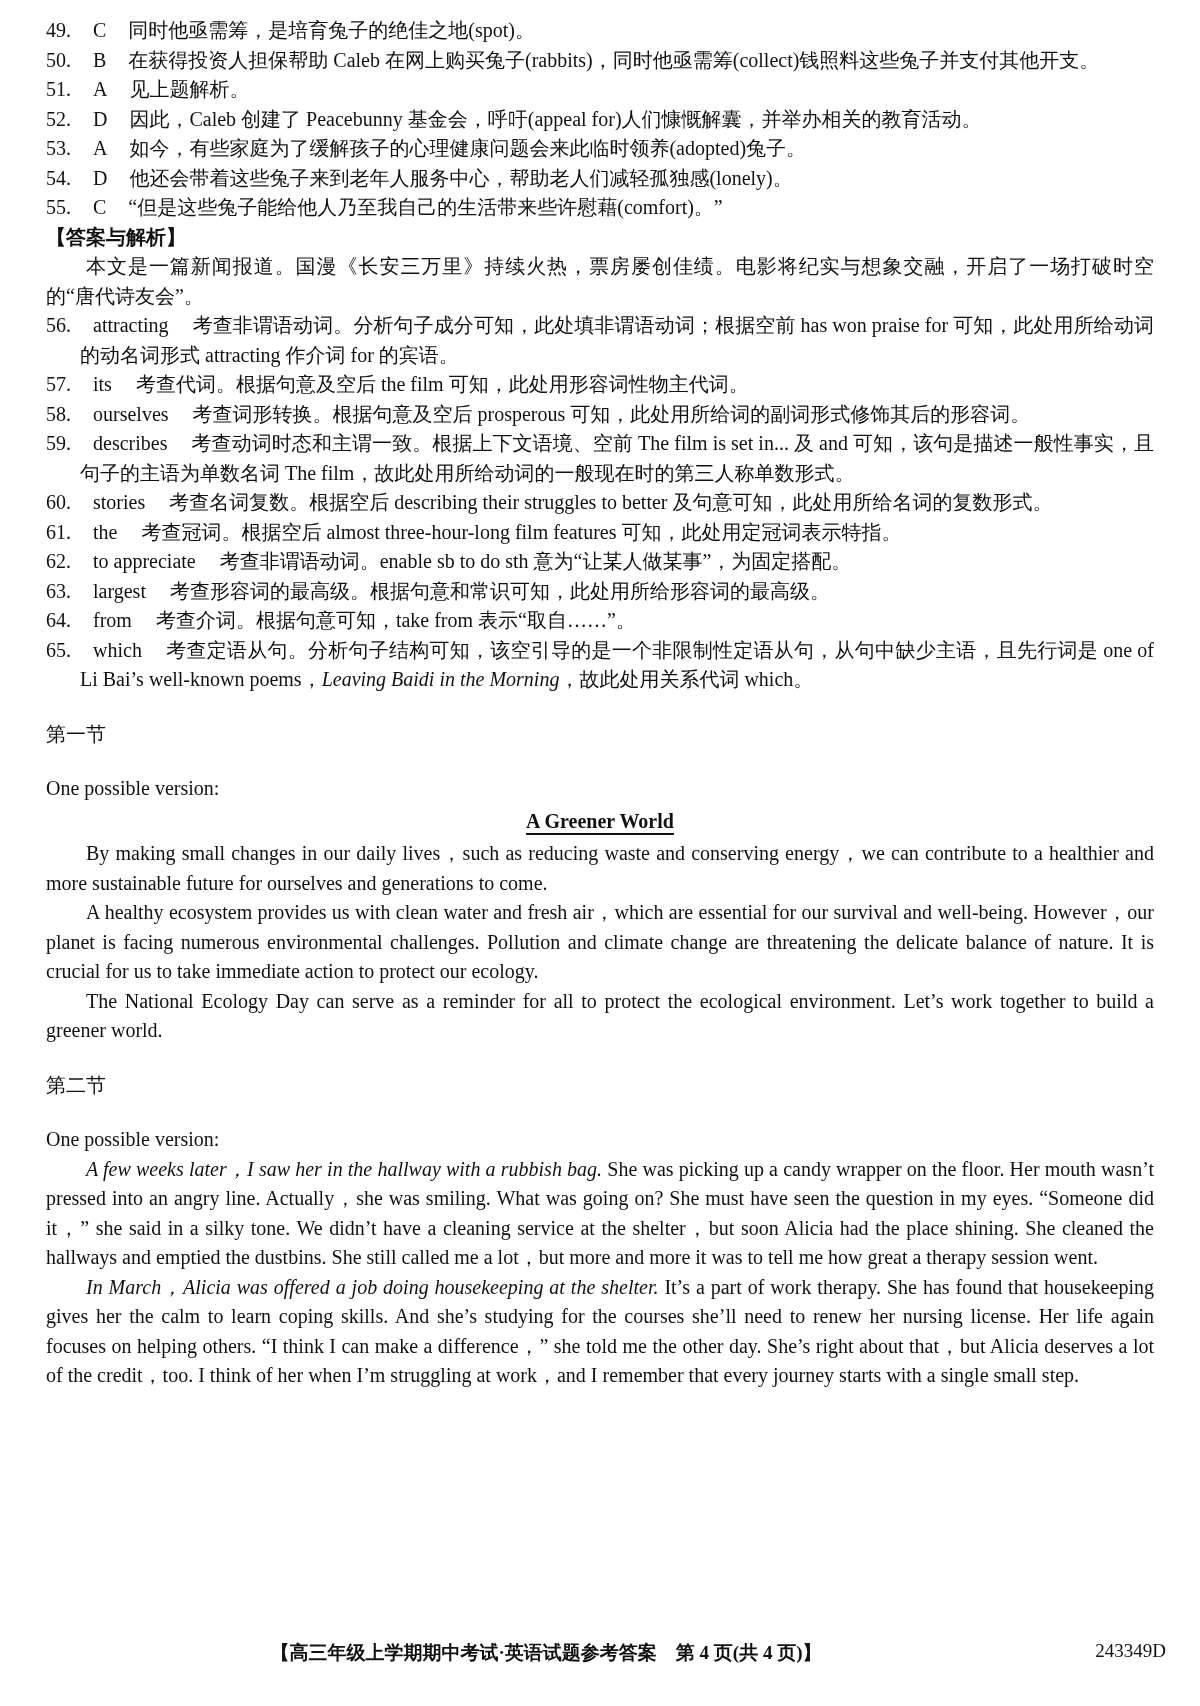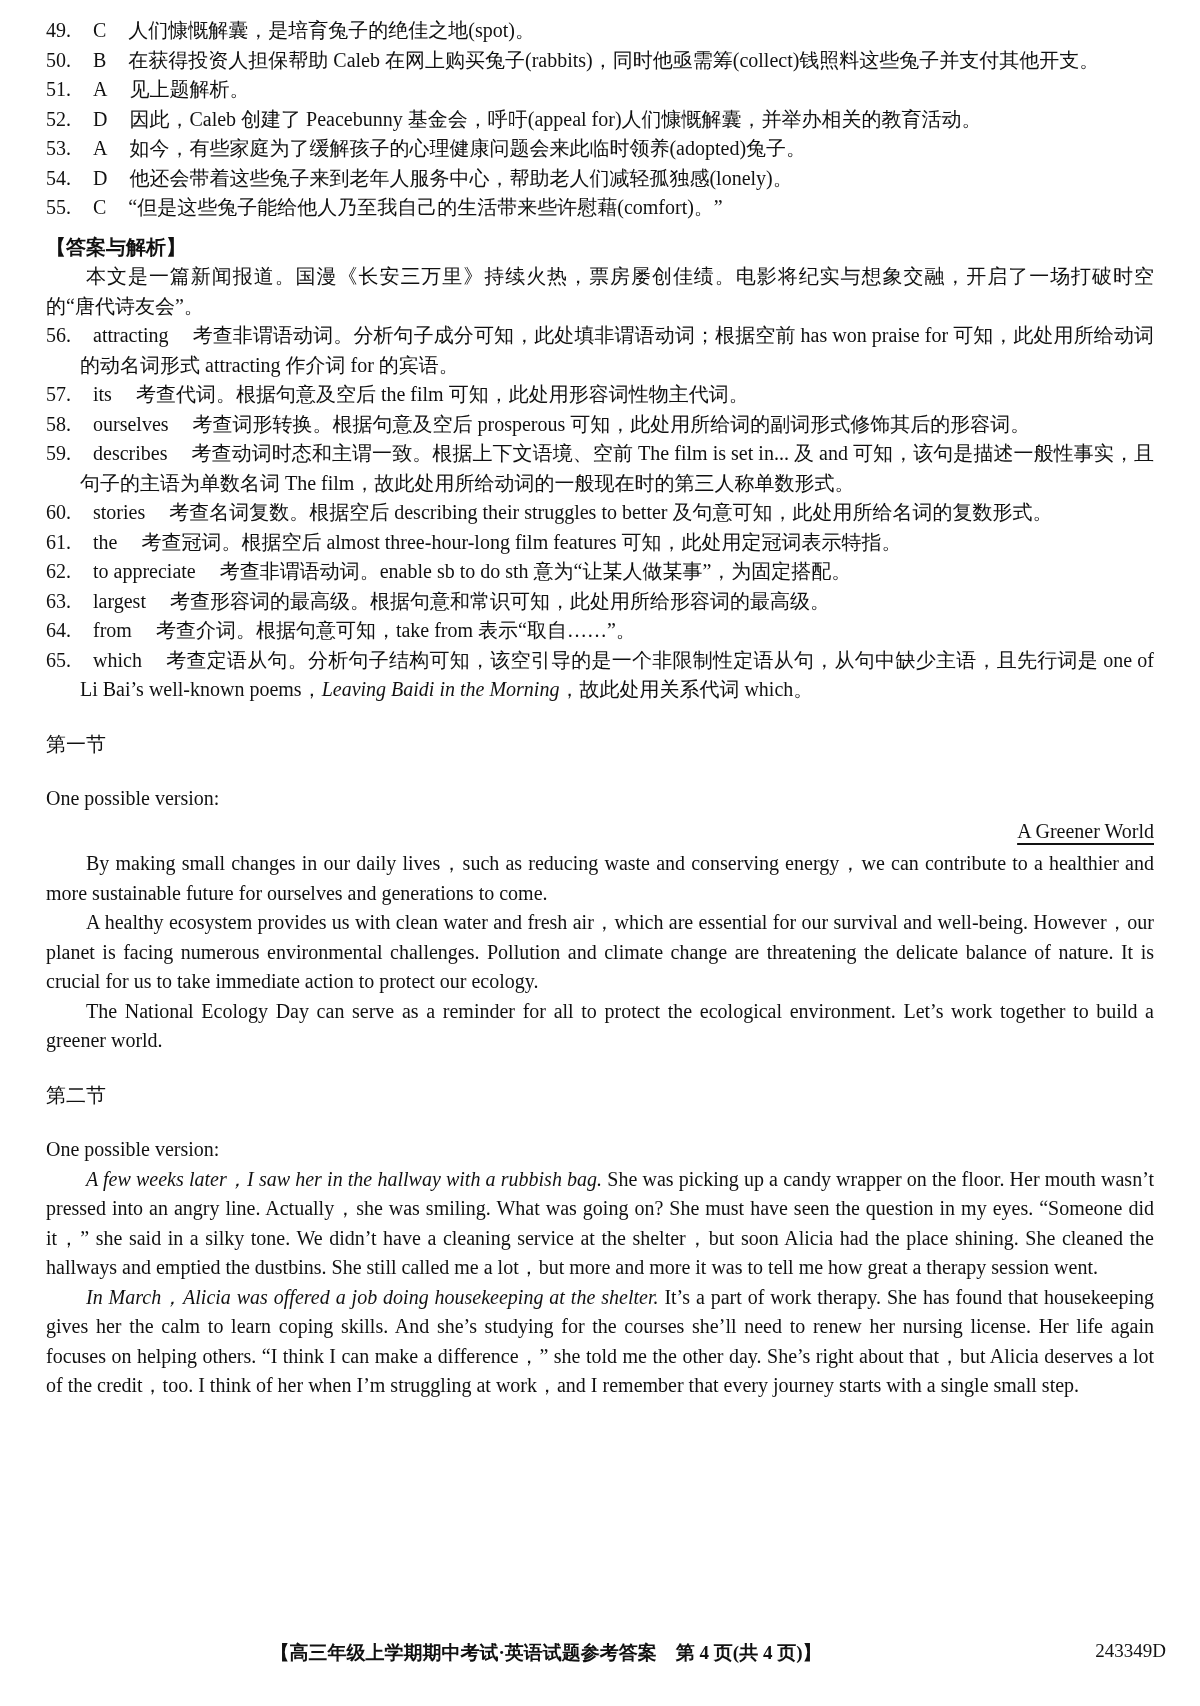"人们慷慨解囊，是培育兔子的绝佳之地(spot)。" span { text: 人们慷慨解囊 -> 同时他亟需筹 }
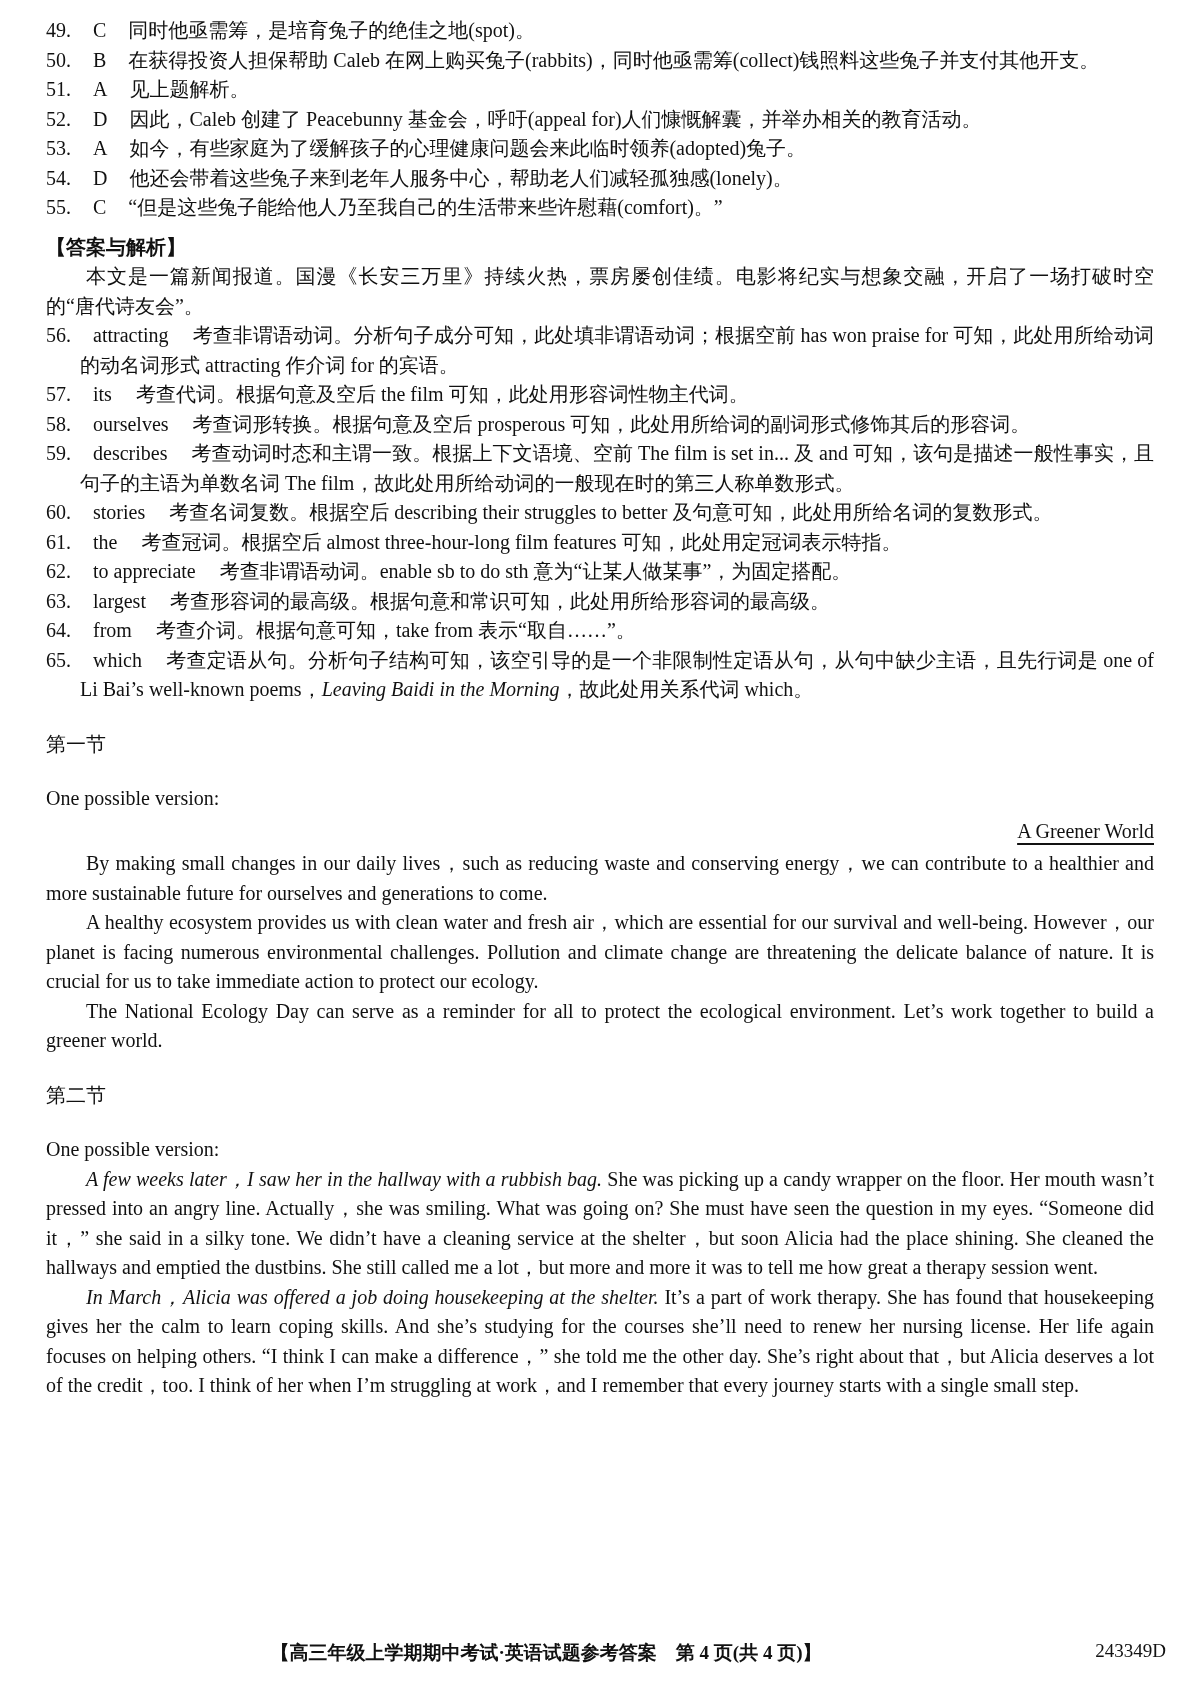"【答案与解析】" .section-header { margin-top: 10px -> none }
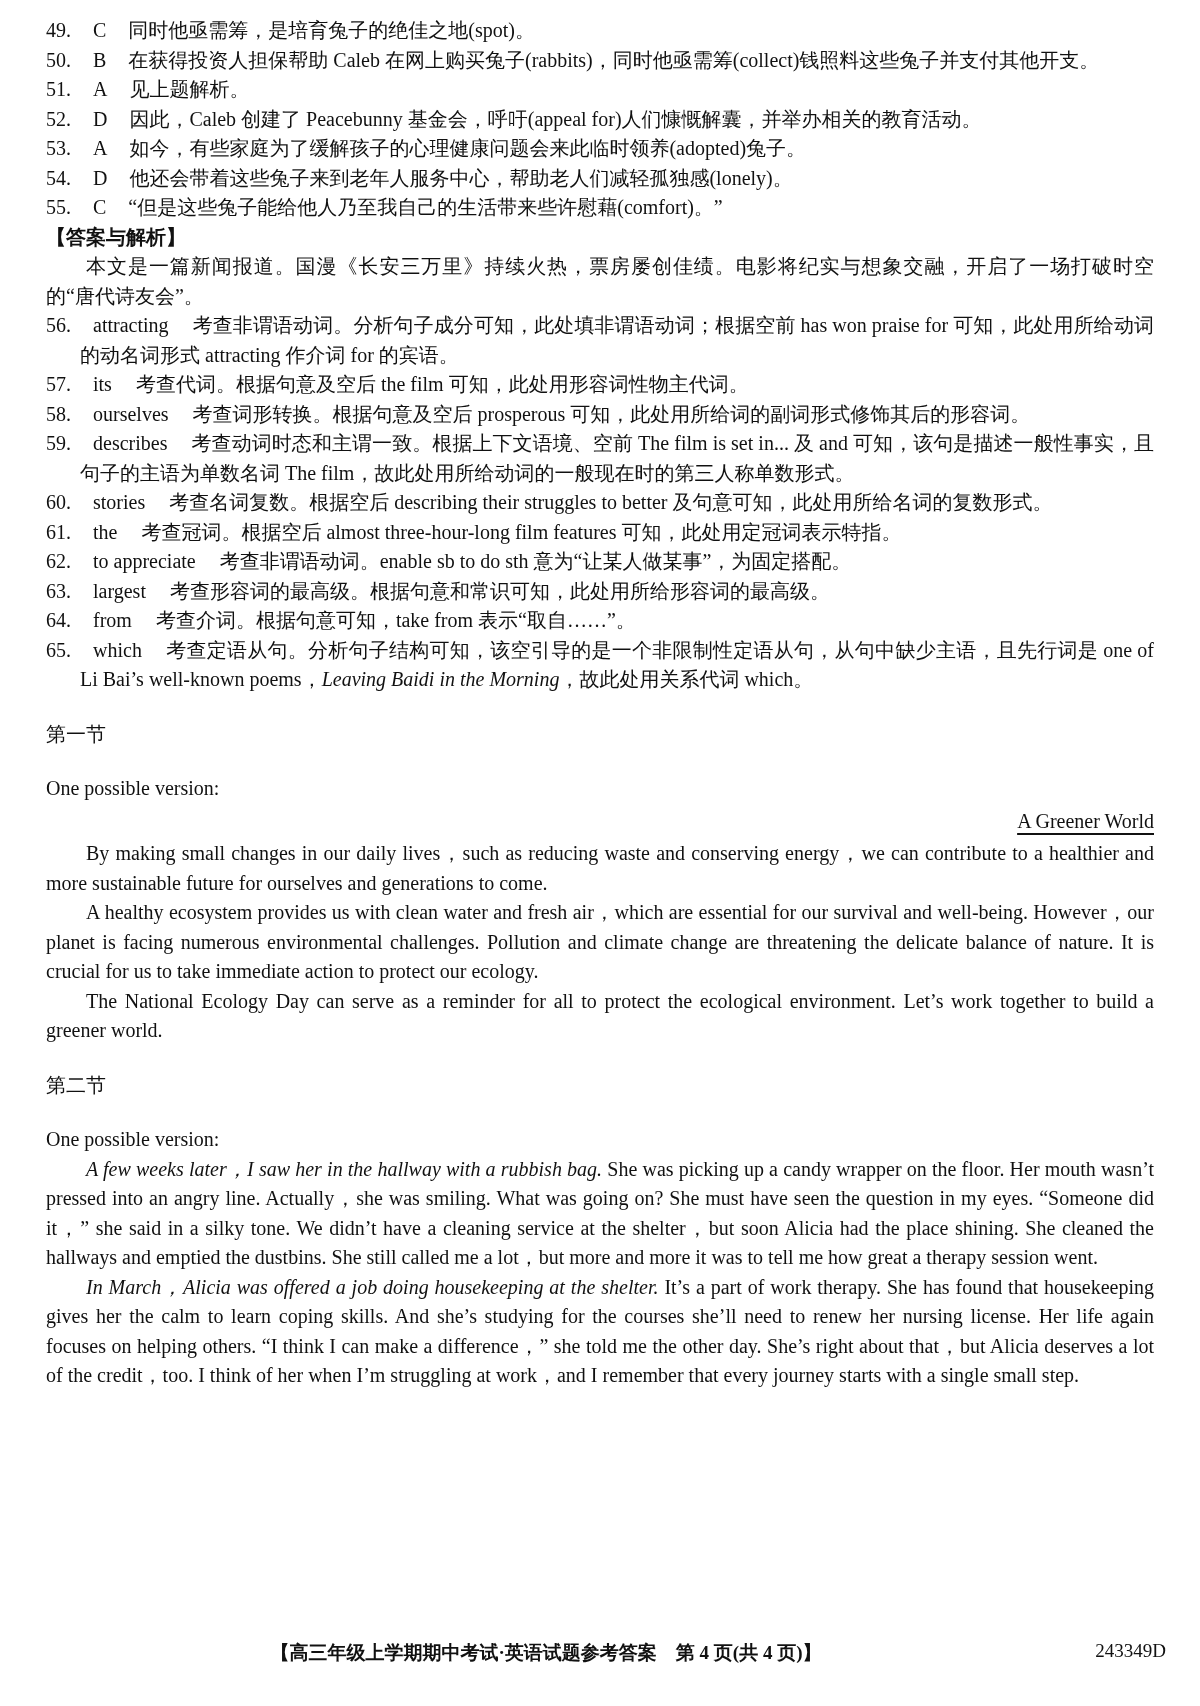"A Greener World" .essay-title { font-weight: normal -> bold; text-align: right -> center }
